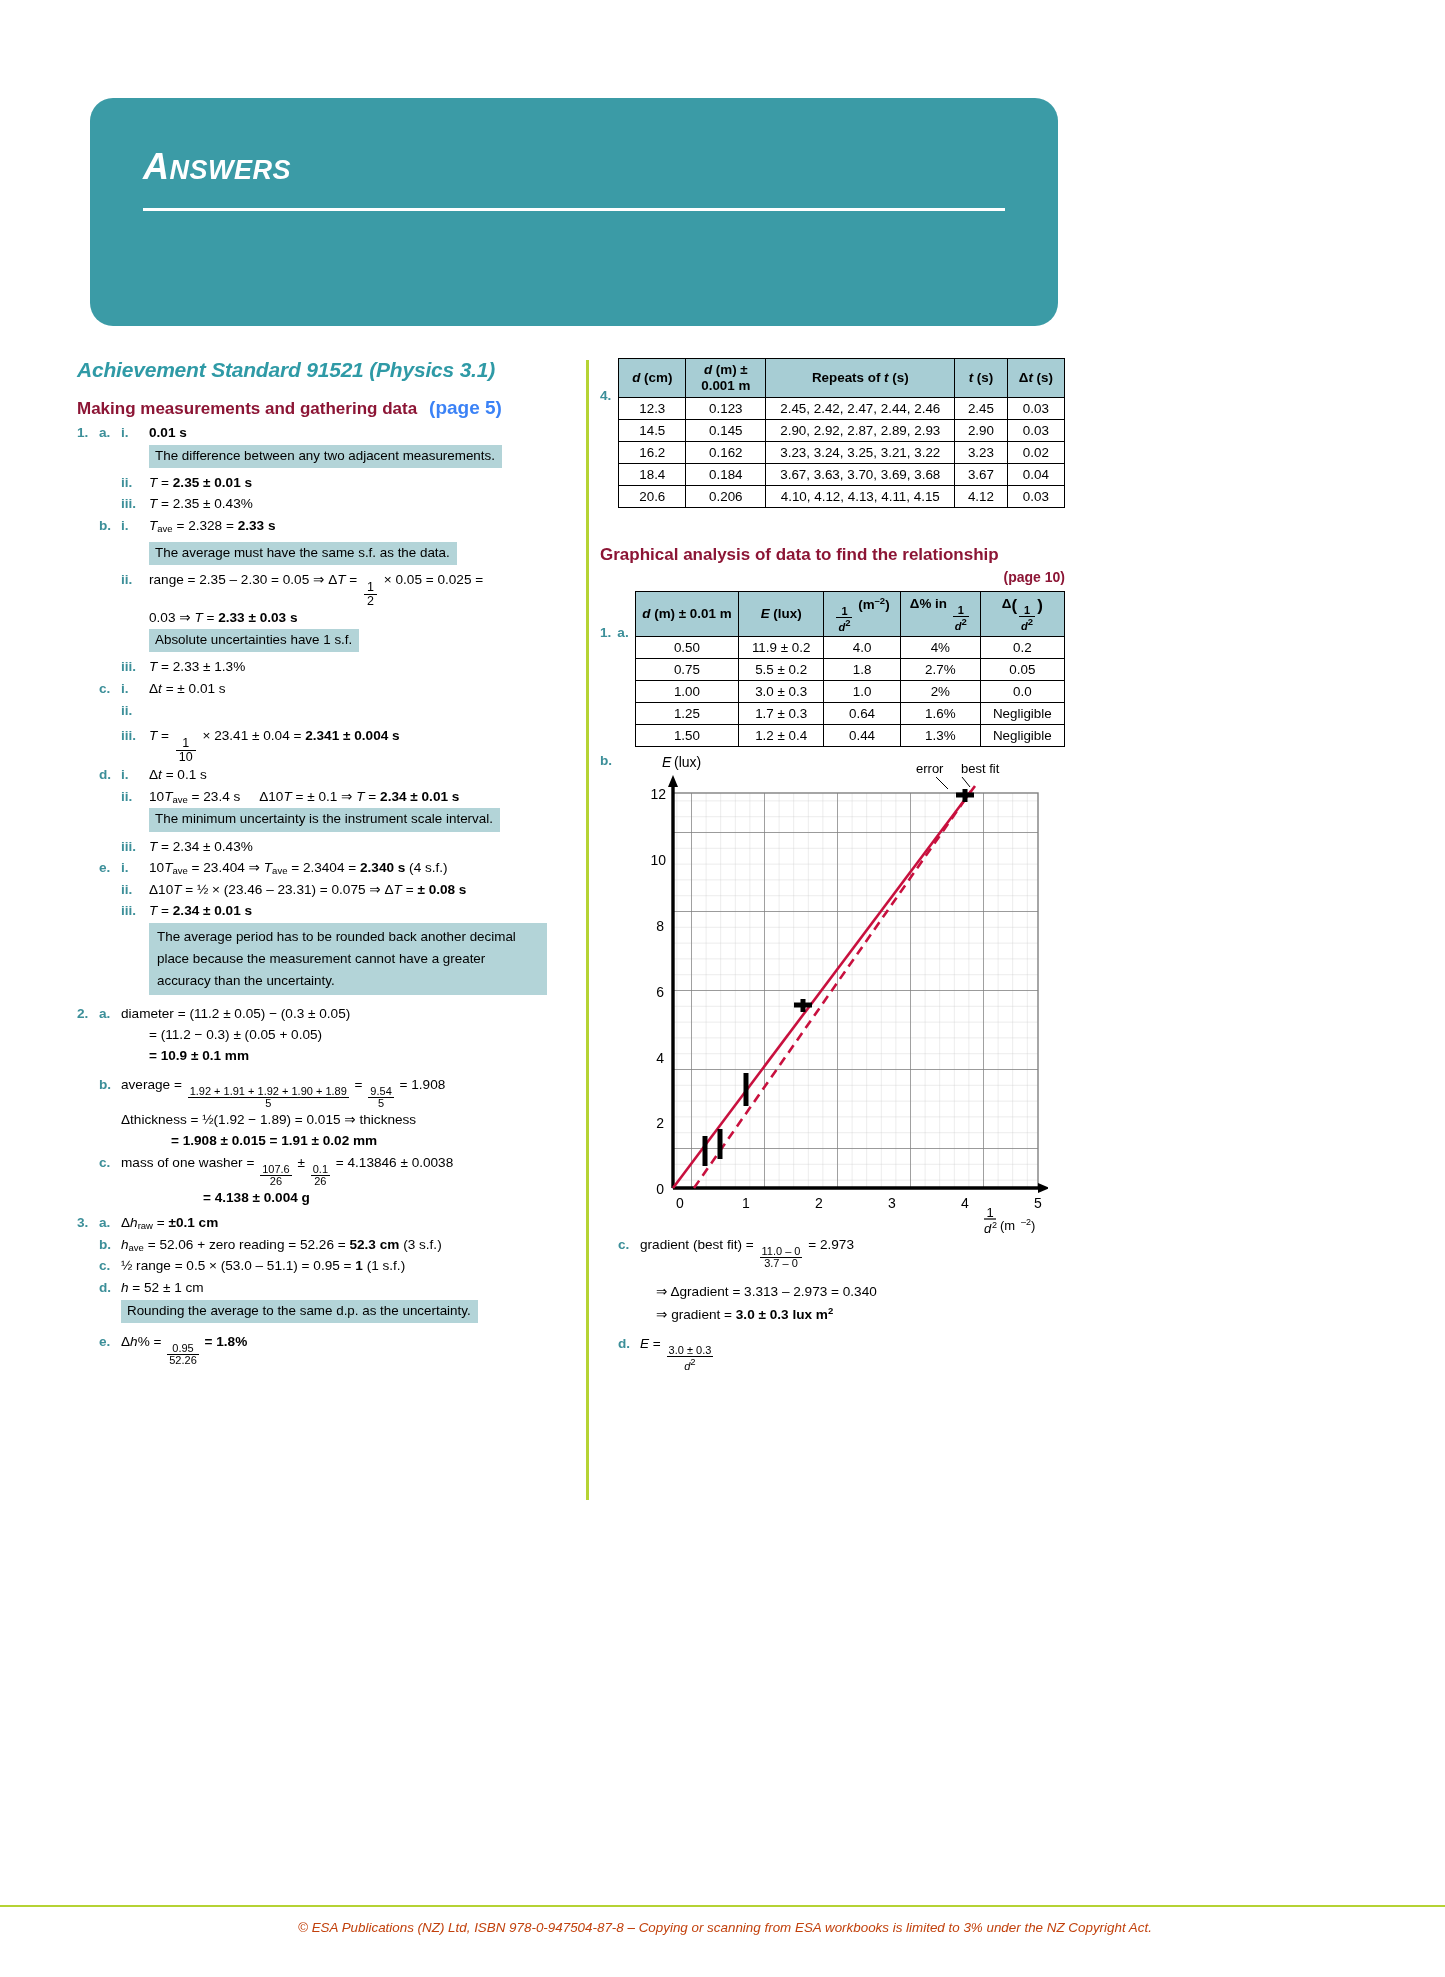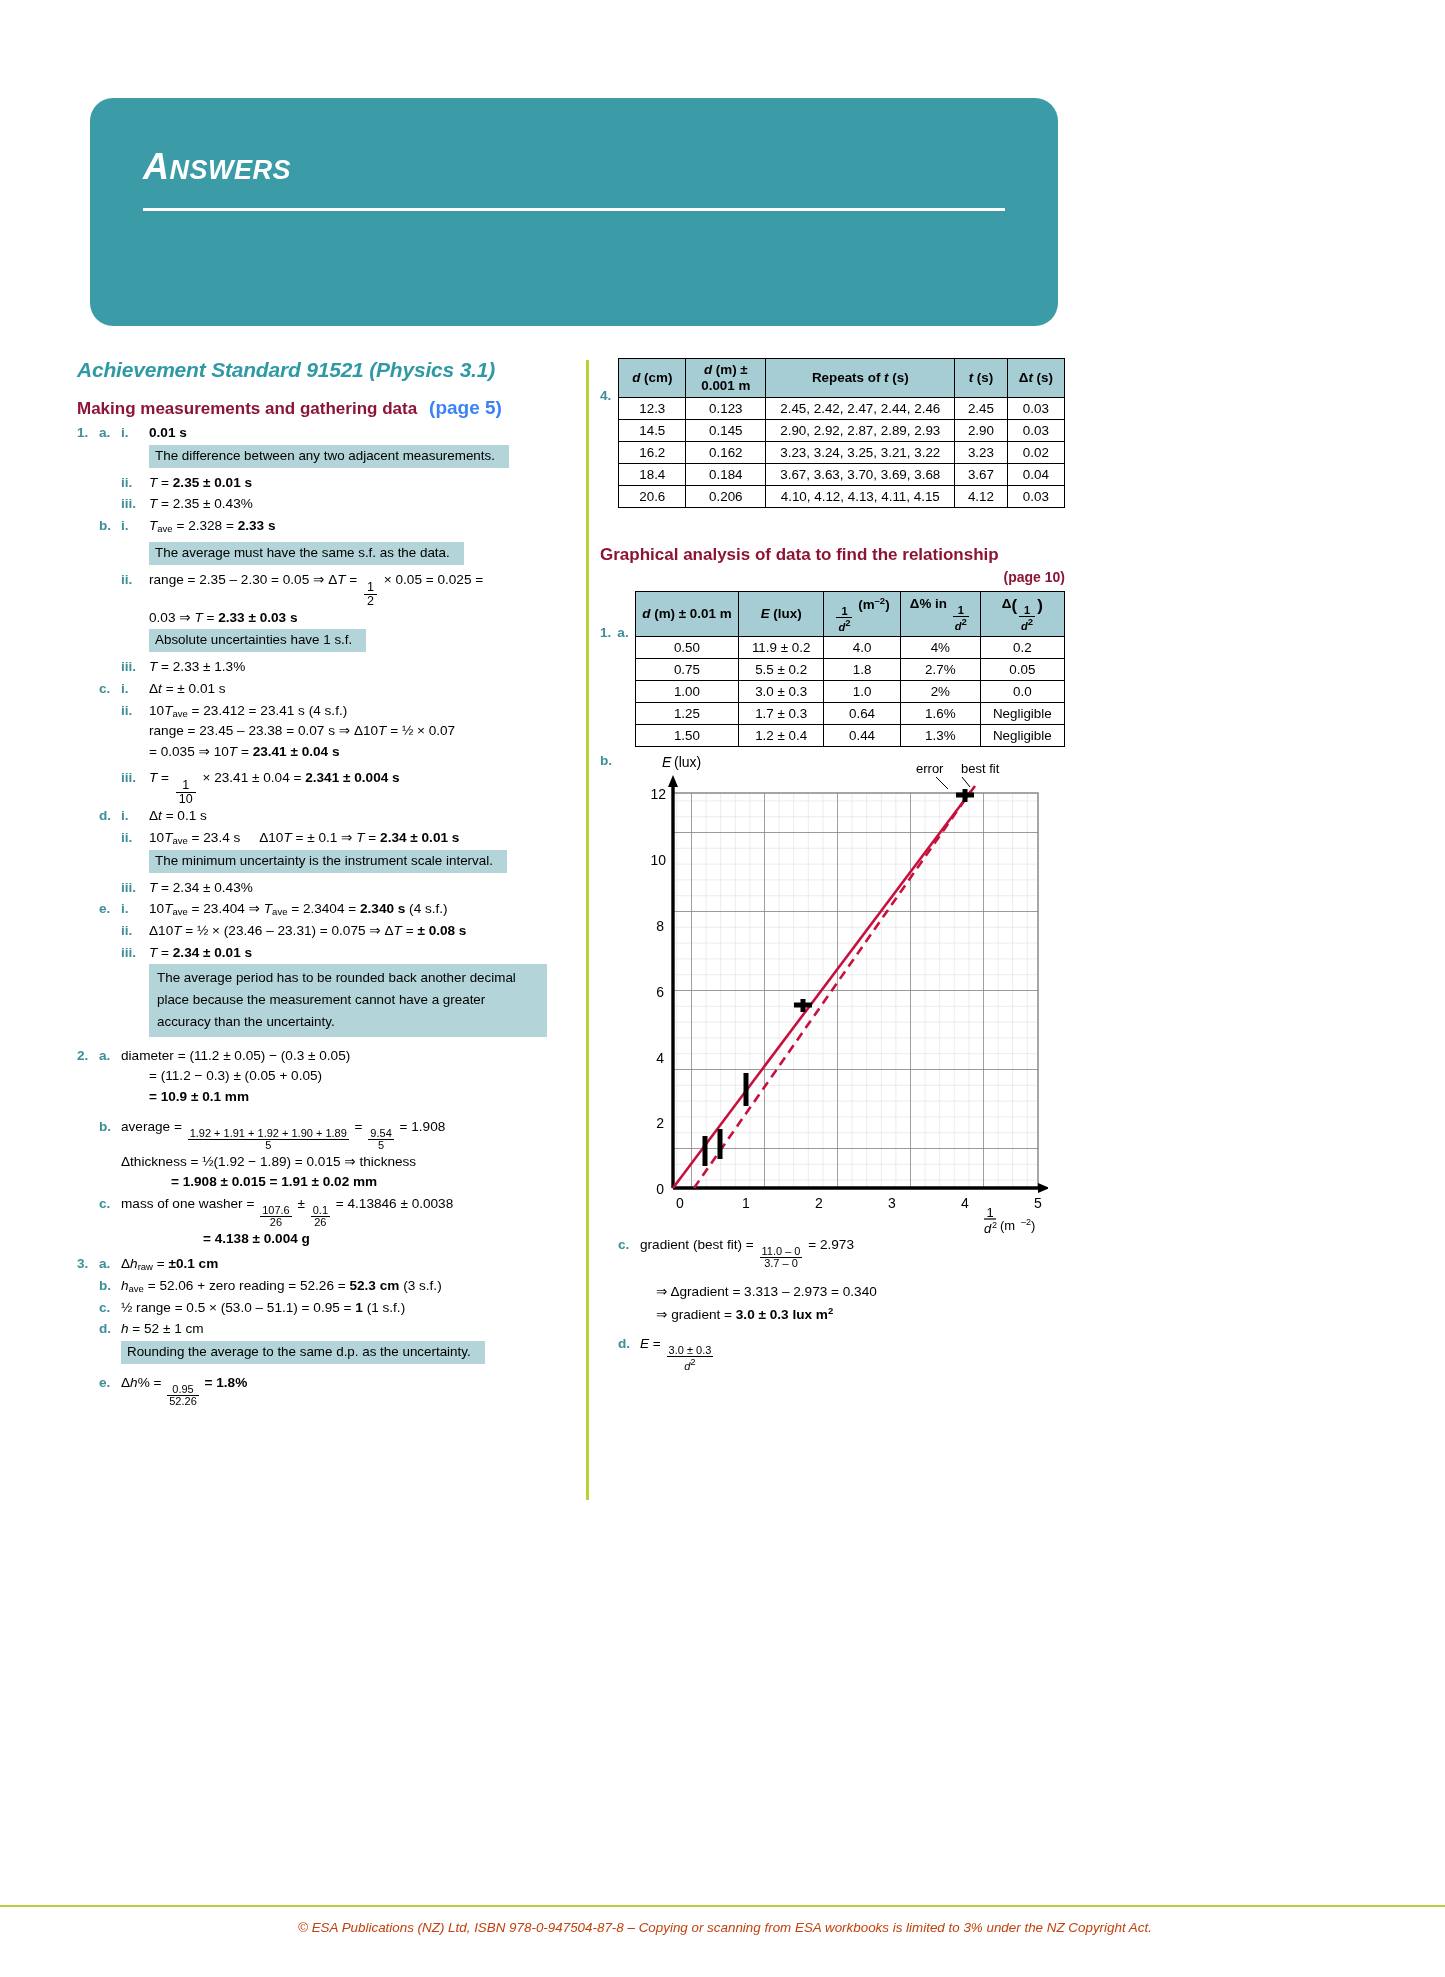"The difference between any two" .note { padding: 1px 14px 2px 6px -> 1px 7px 2px 6px }
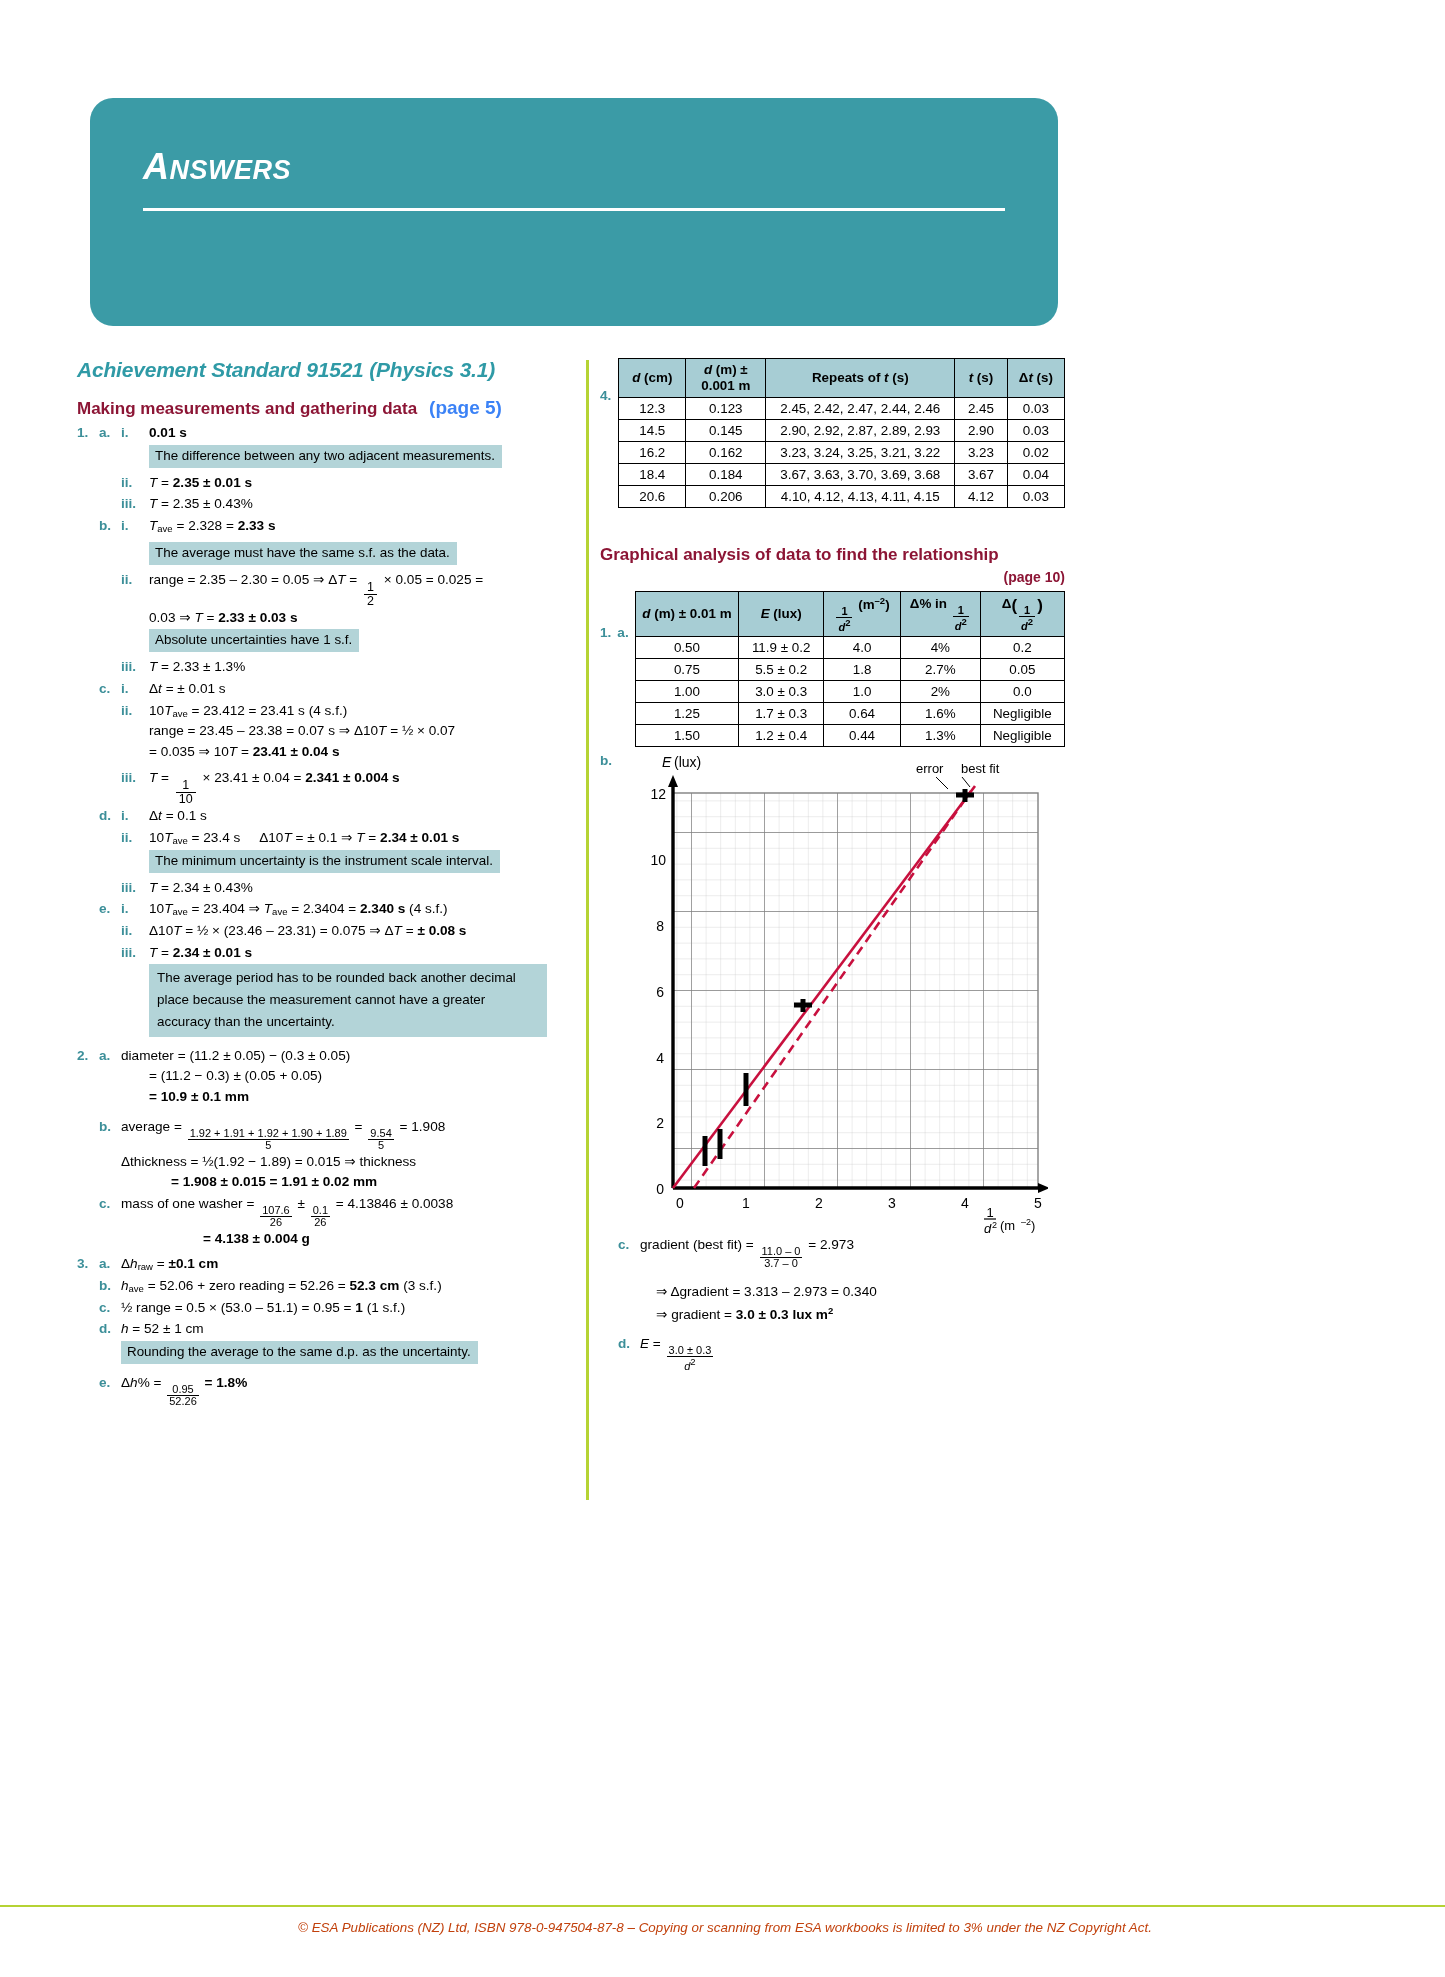"10Tave = 23.412 = 23.41" span.body { html: <span> 10<span>T</span><span>ave</span> = 23.412 = 23.41 s (4 s.f.)<br> range = 23.45 – 23.38 = 0.07 s ⇒ Δ10<span>T</span> = ½ × 0.07<br> = 0.035 ⇒ 10<span>T</span> = <span>23.41 ± 0.04 s</span> </span> -> none }
